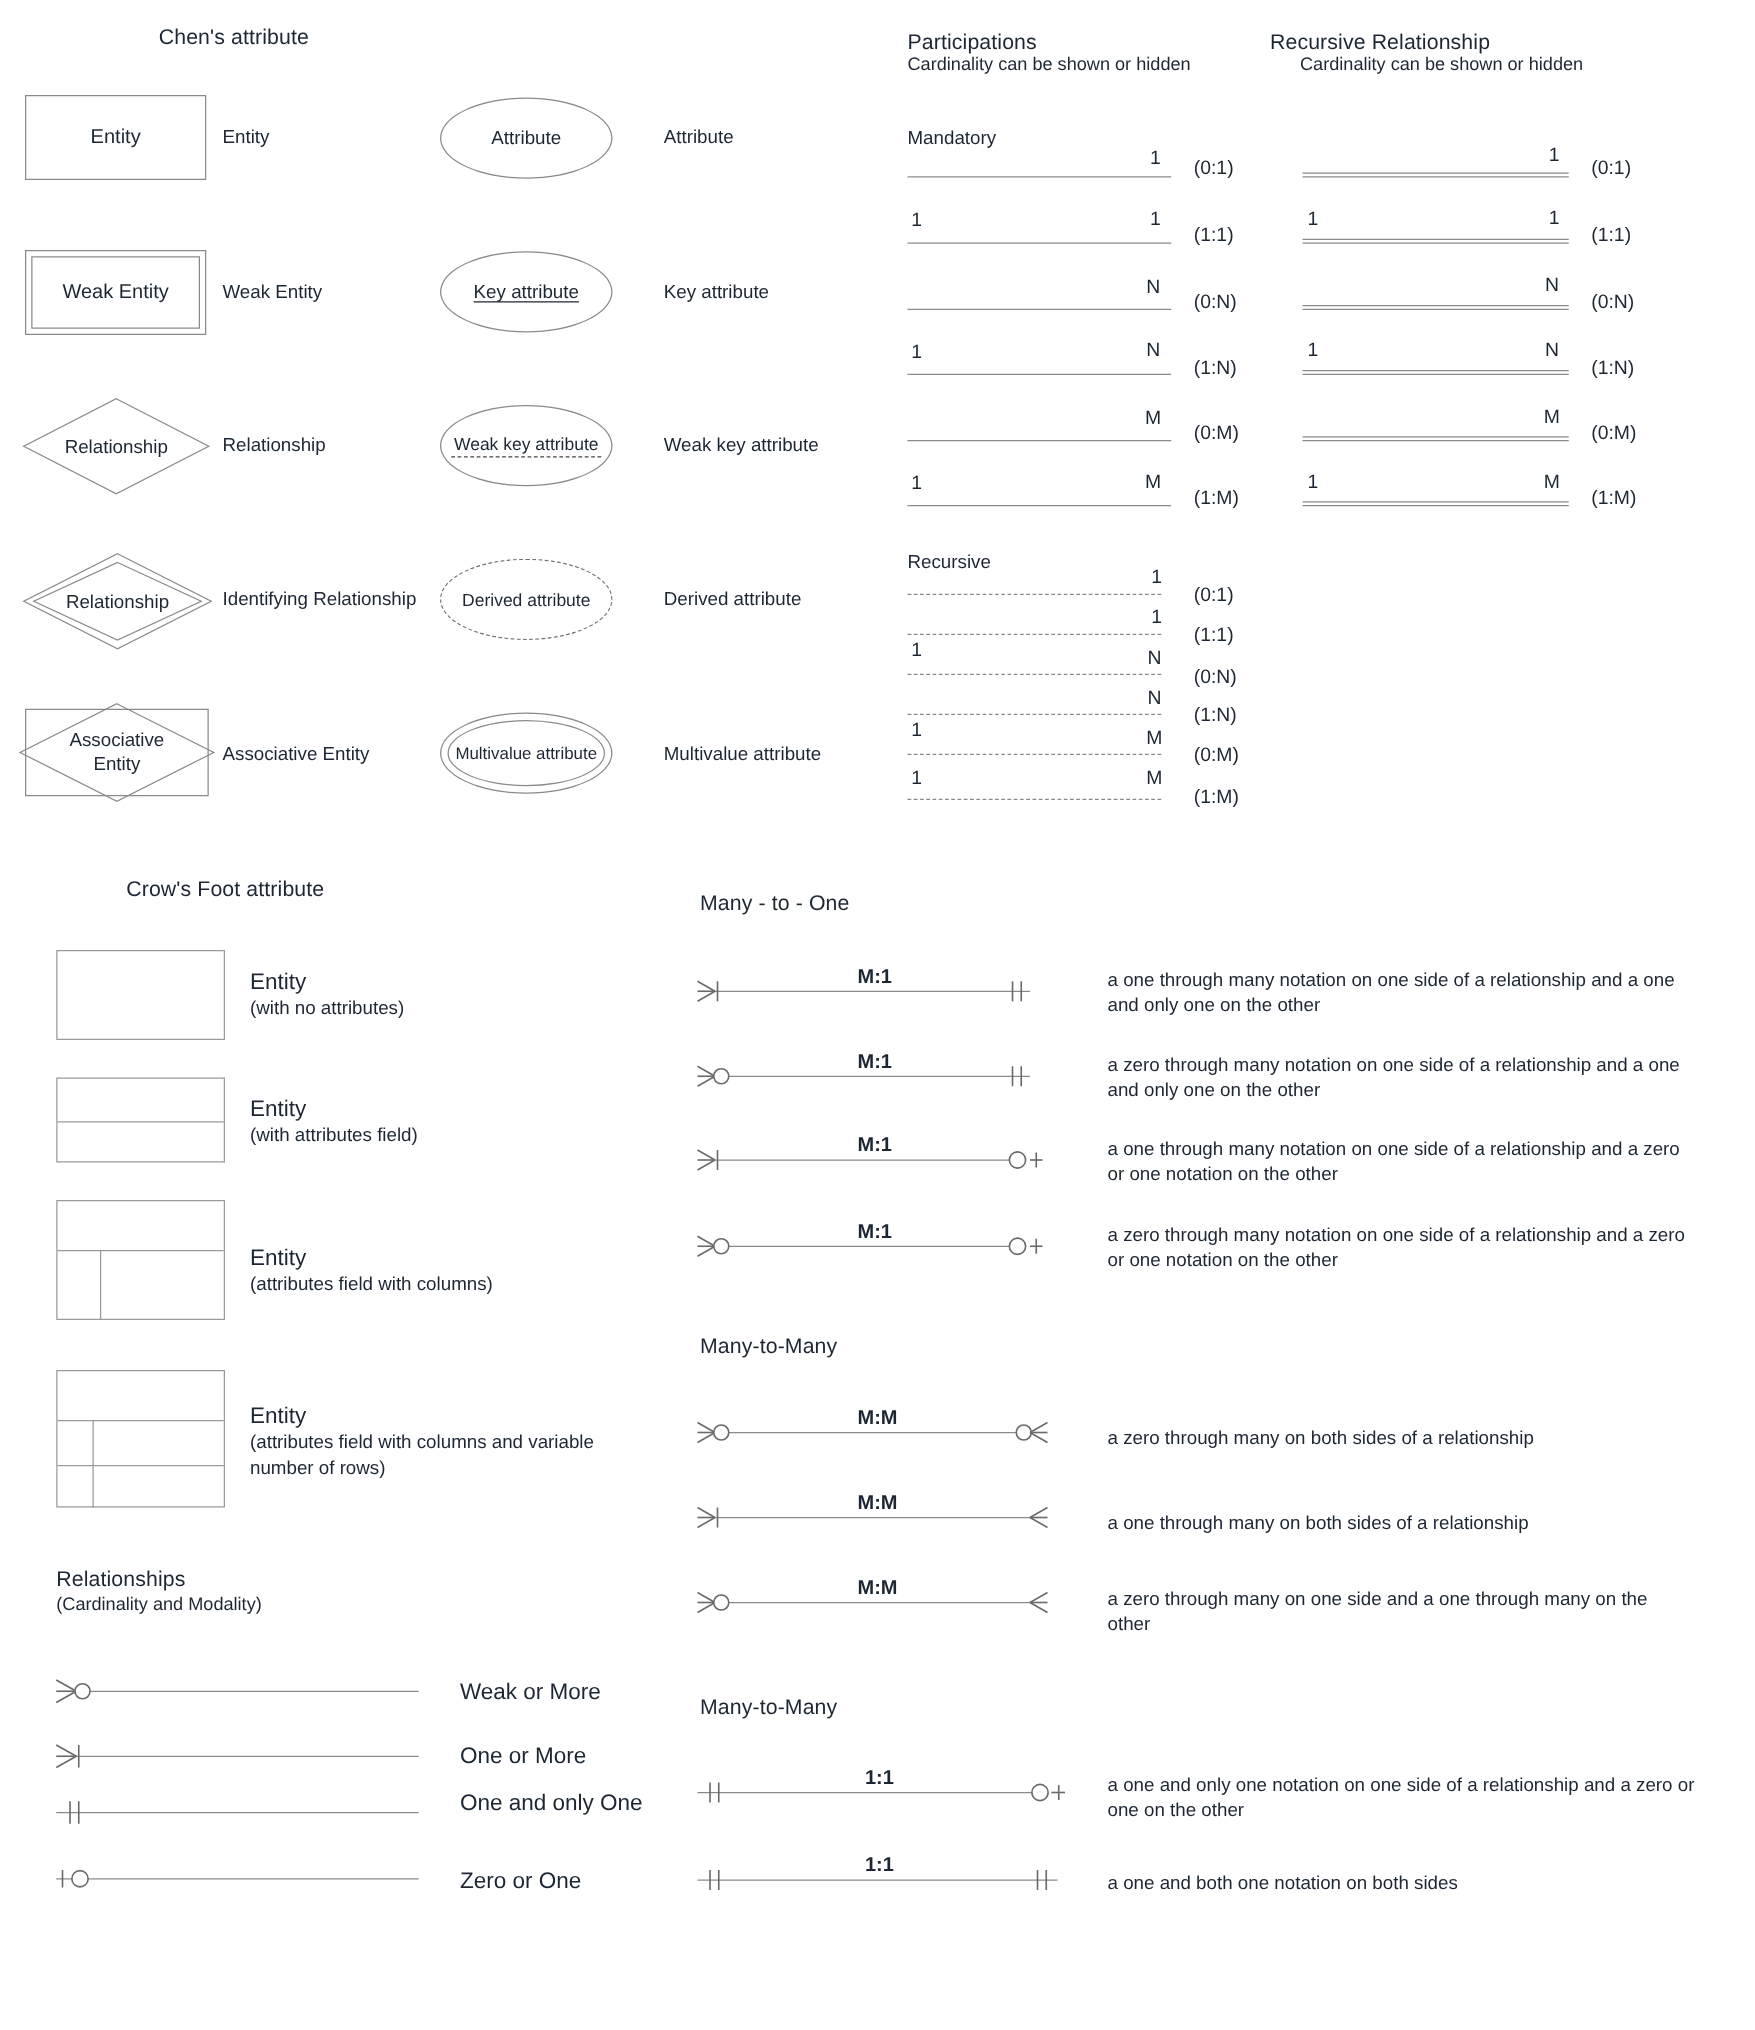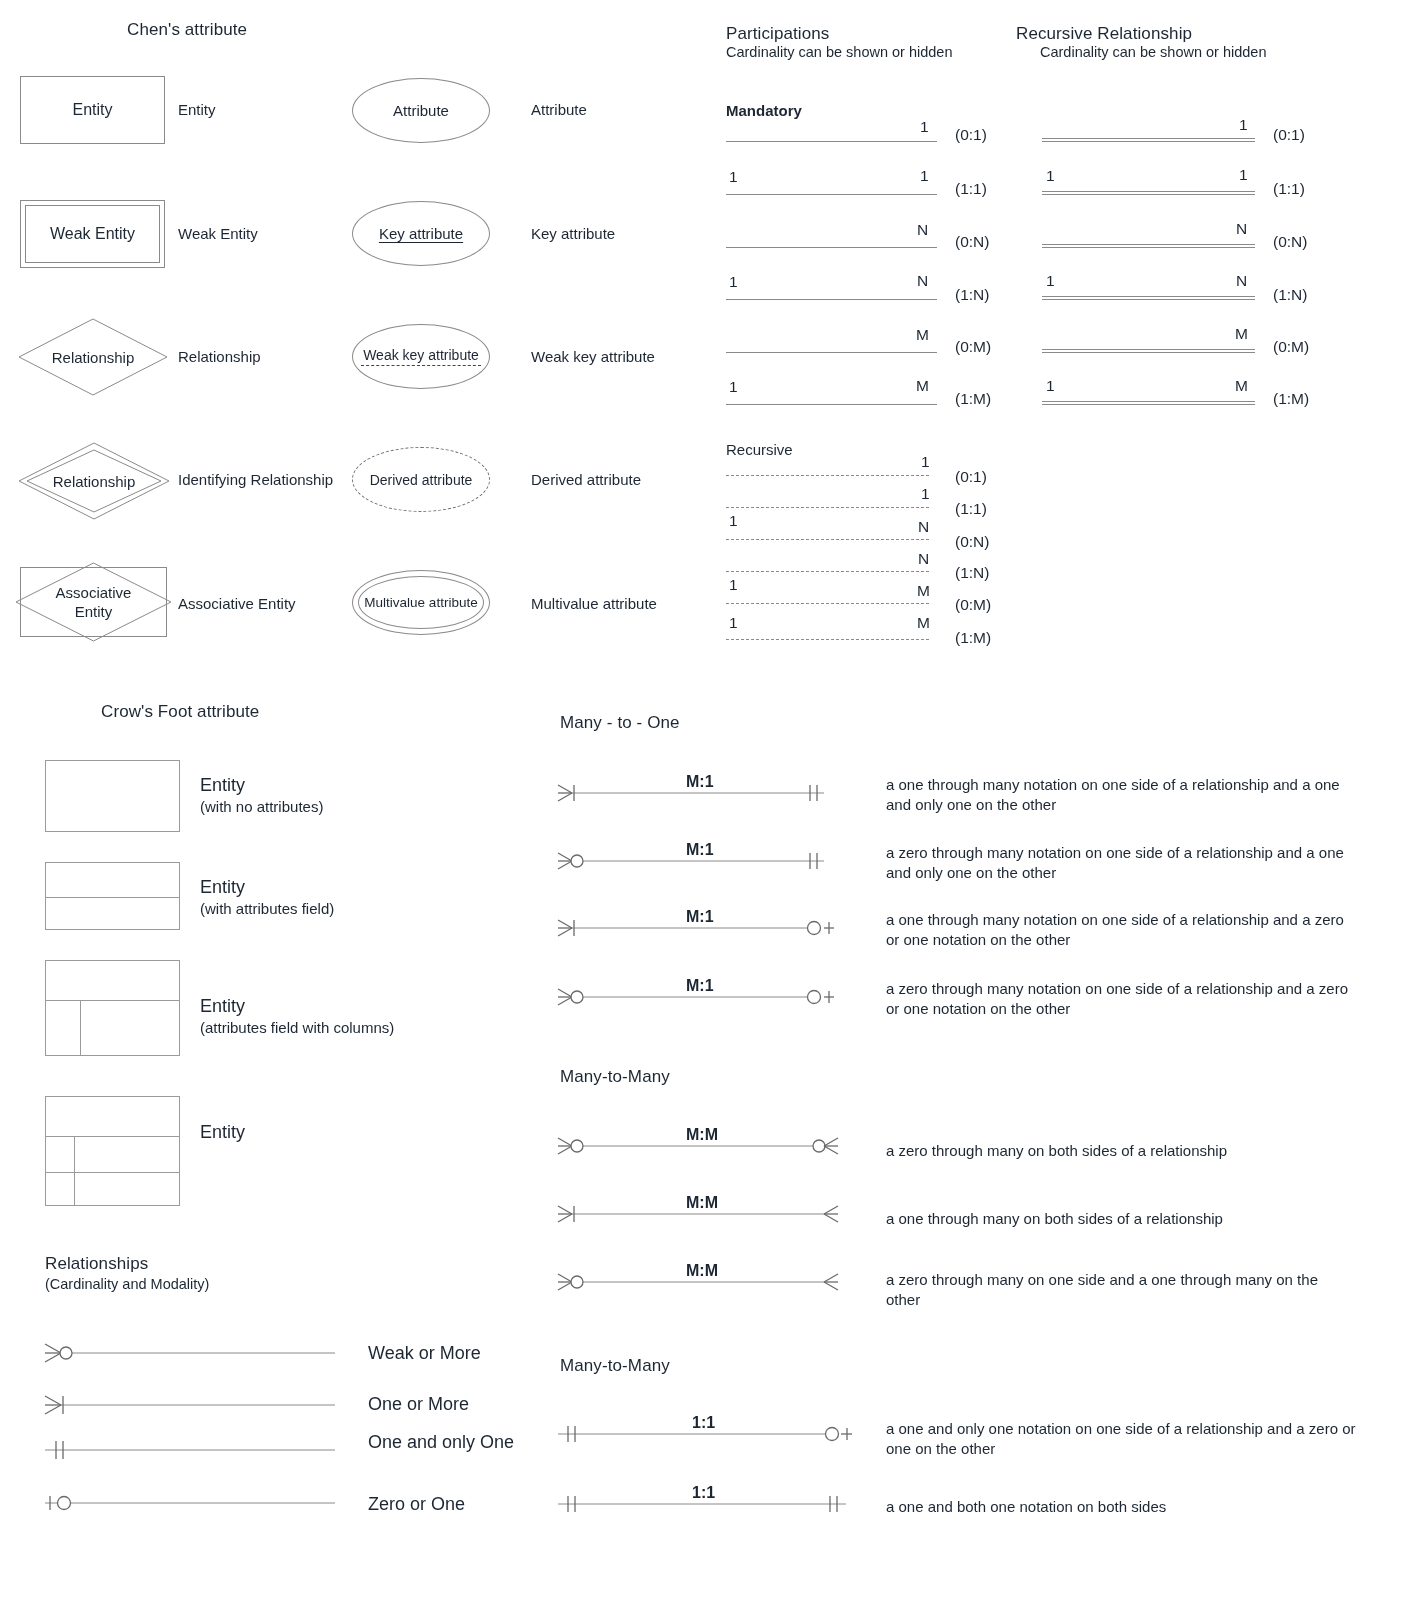"Mandatory" div.abs { font-weight: bold -> none }
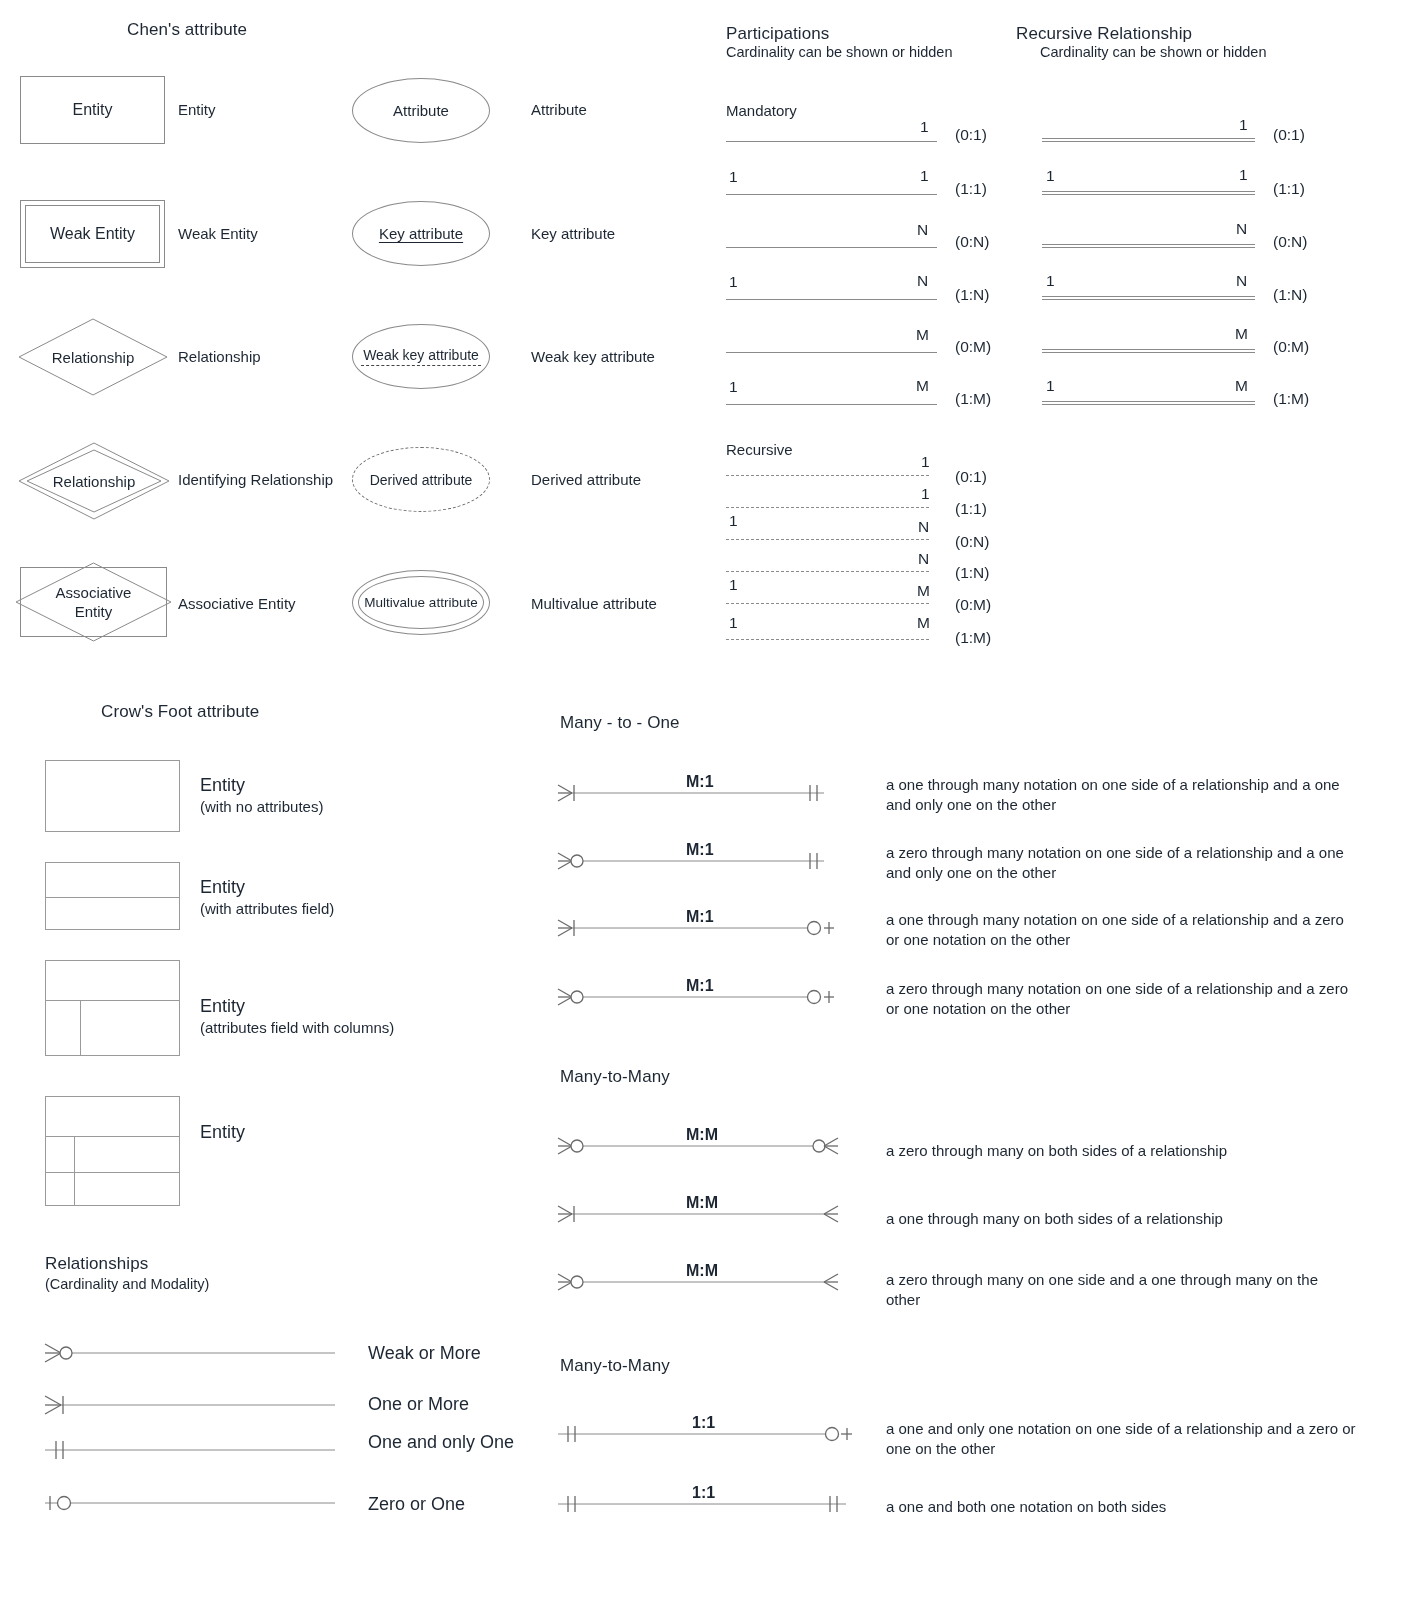"(attributes field with columns and" span.sub { html: none -> <span>(attributes field with columns and variable number of rows)</span> }
